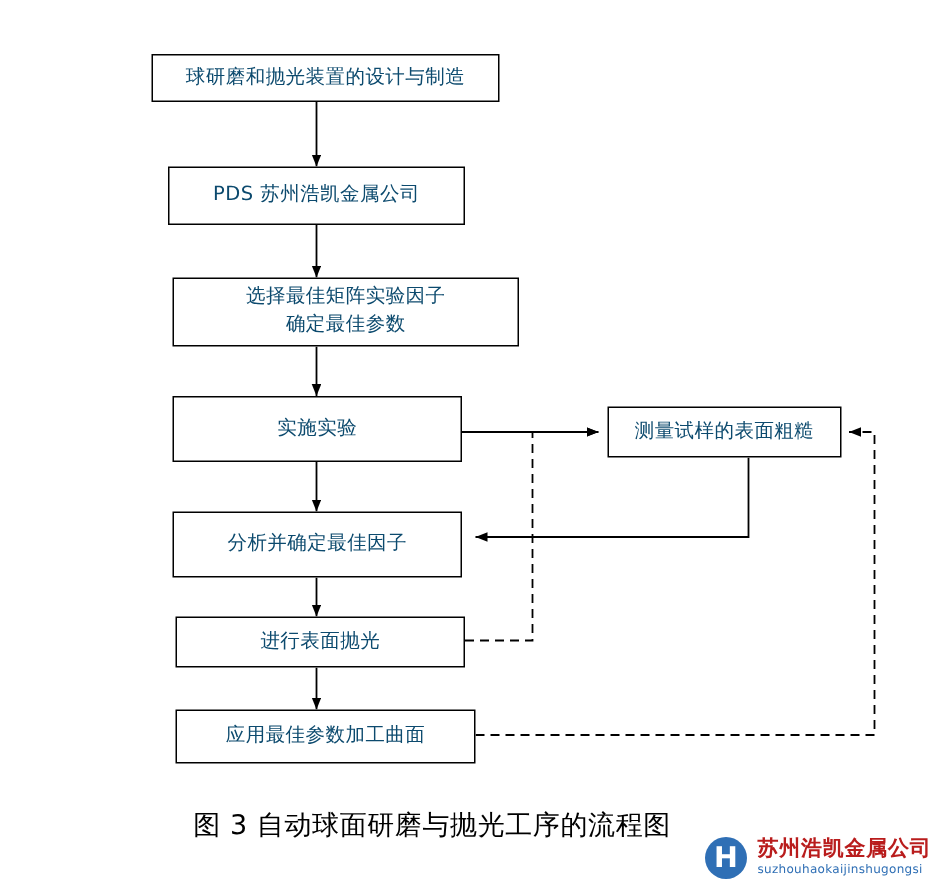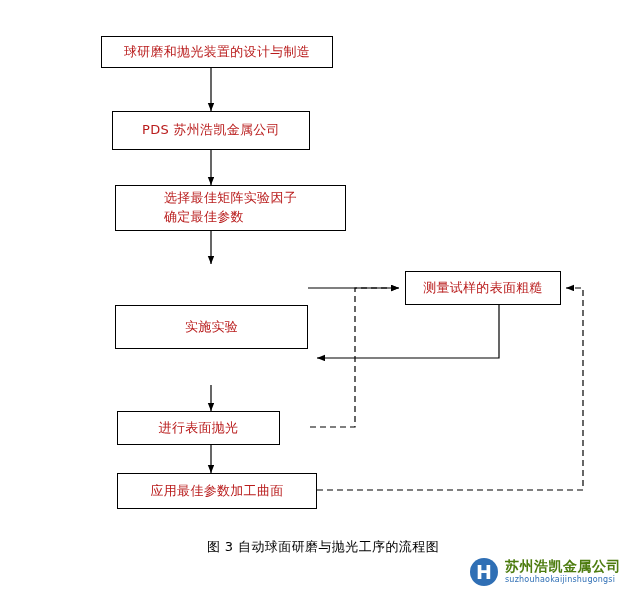"球研磨和抛光装置的设计与制造" .node { color: #b91c1c -> #0c4a6e; text-align: left -> center }
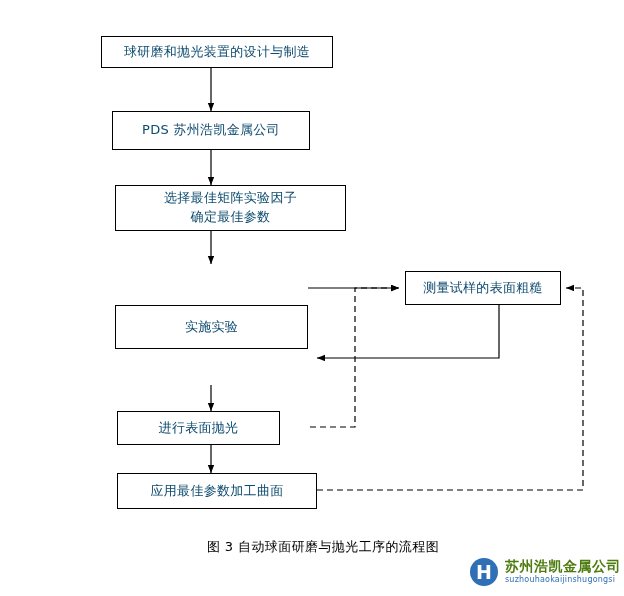"实施实验" div.node { margin-top: 41px -> none }
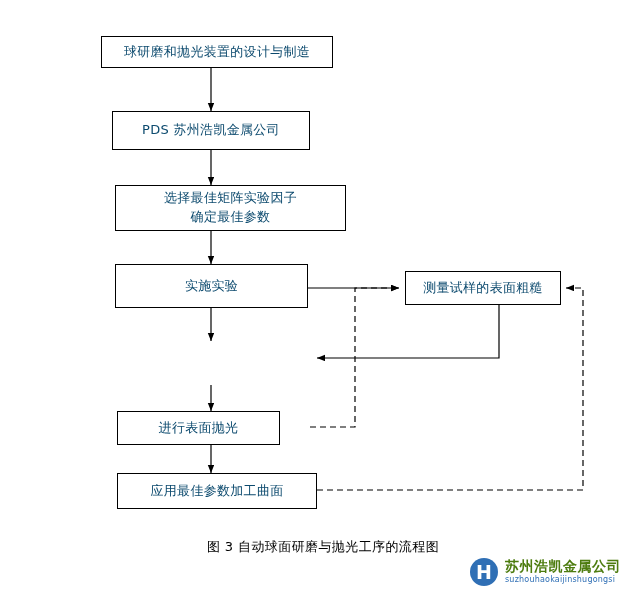"分析并确定最佳因子" div.node { html: none -> <div>分析并确定最佳因子</div> }
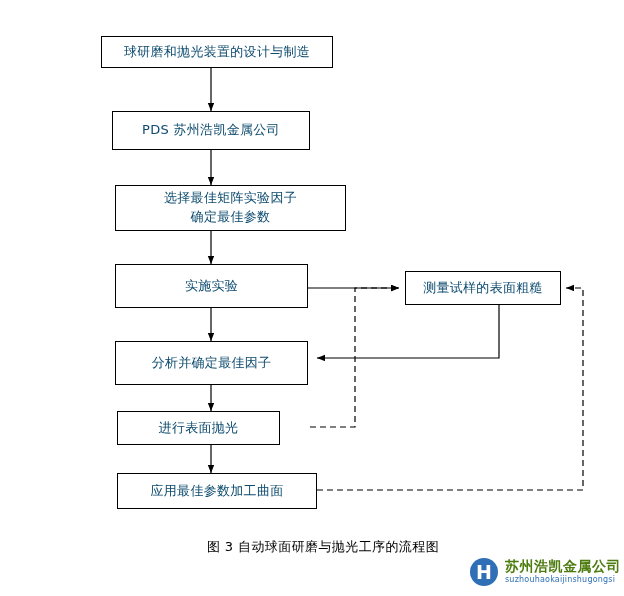"进行表面抛光" div.node { width: 163px -> 193px }
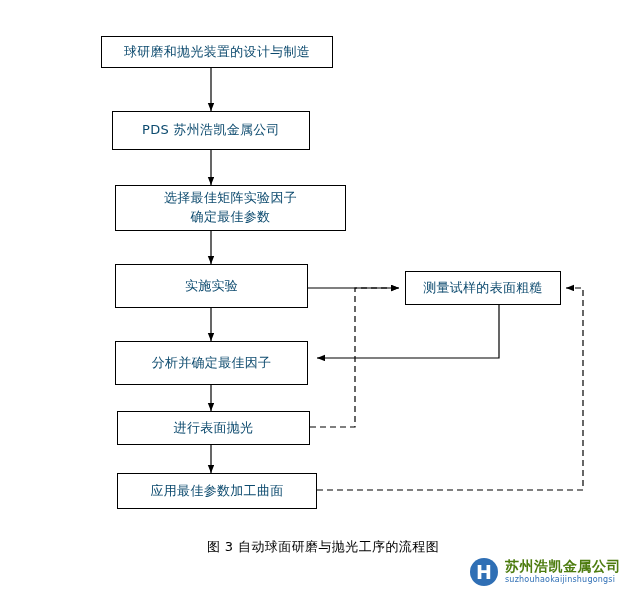"图 3 自动球面研磨与抛光工序的流程图" .caption { font-size: 13px -> 18px; margin-left: 35px -> none }
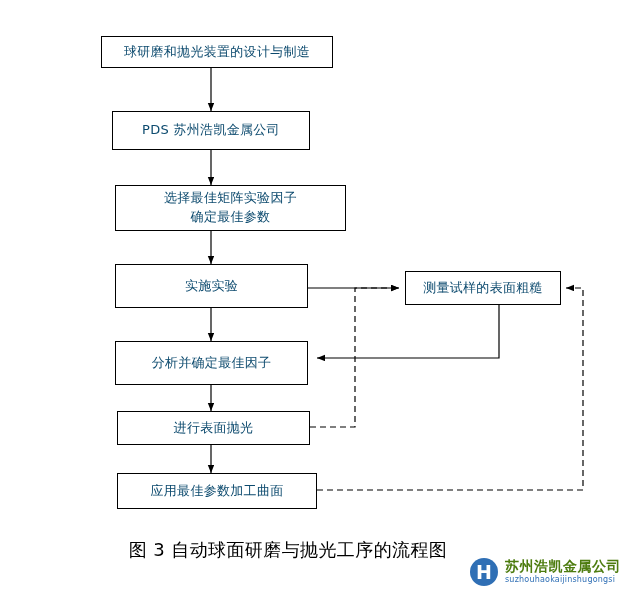"苏州浩凯金属公司" .logo-cn { color: #4d7c0f -> #b91c1c }
